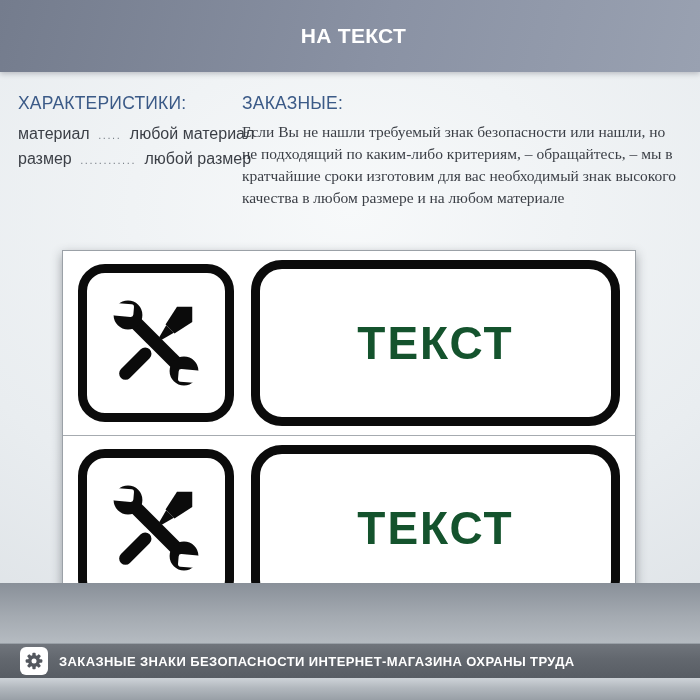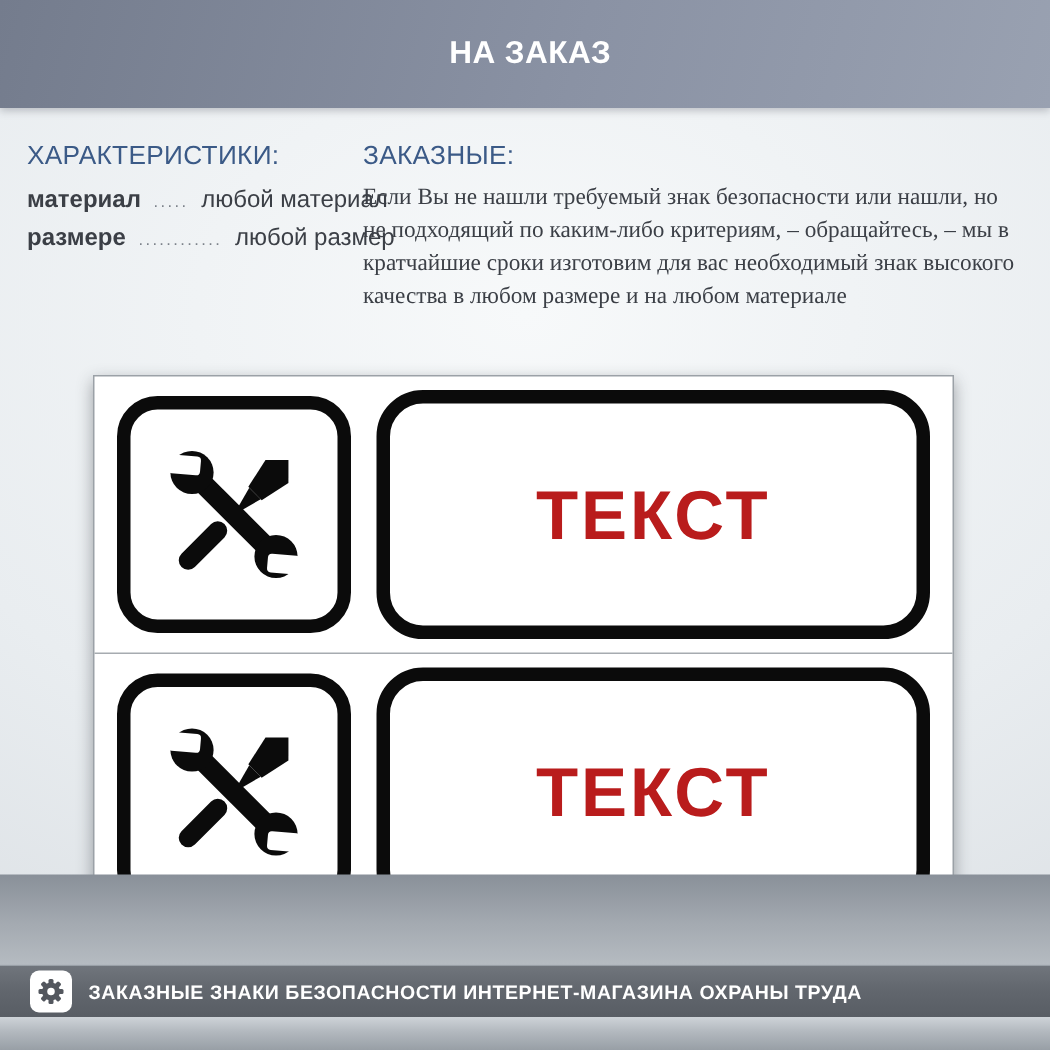"НА ЗАКАЗ" span.t-bold { text: ЗАКАЗ -> ТЕКСТ }
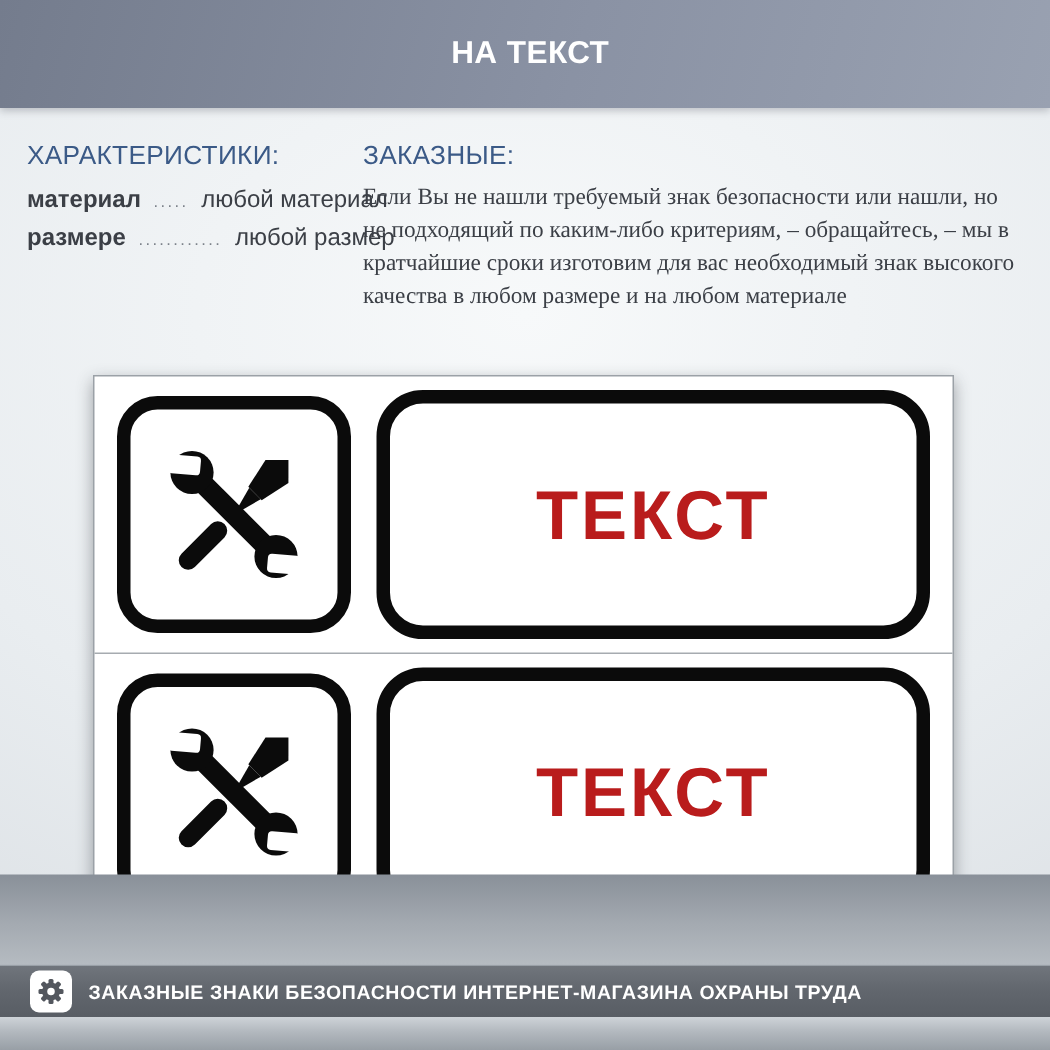"материал" .spec-label { font-weight: 700 -> 400 }
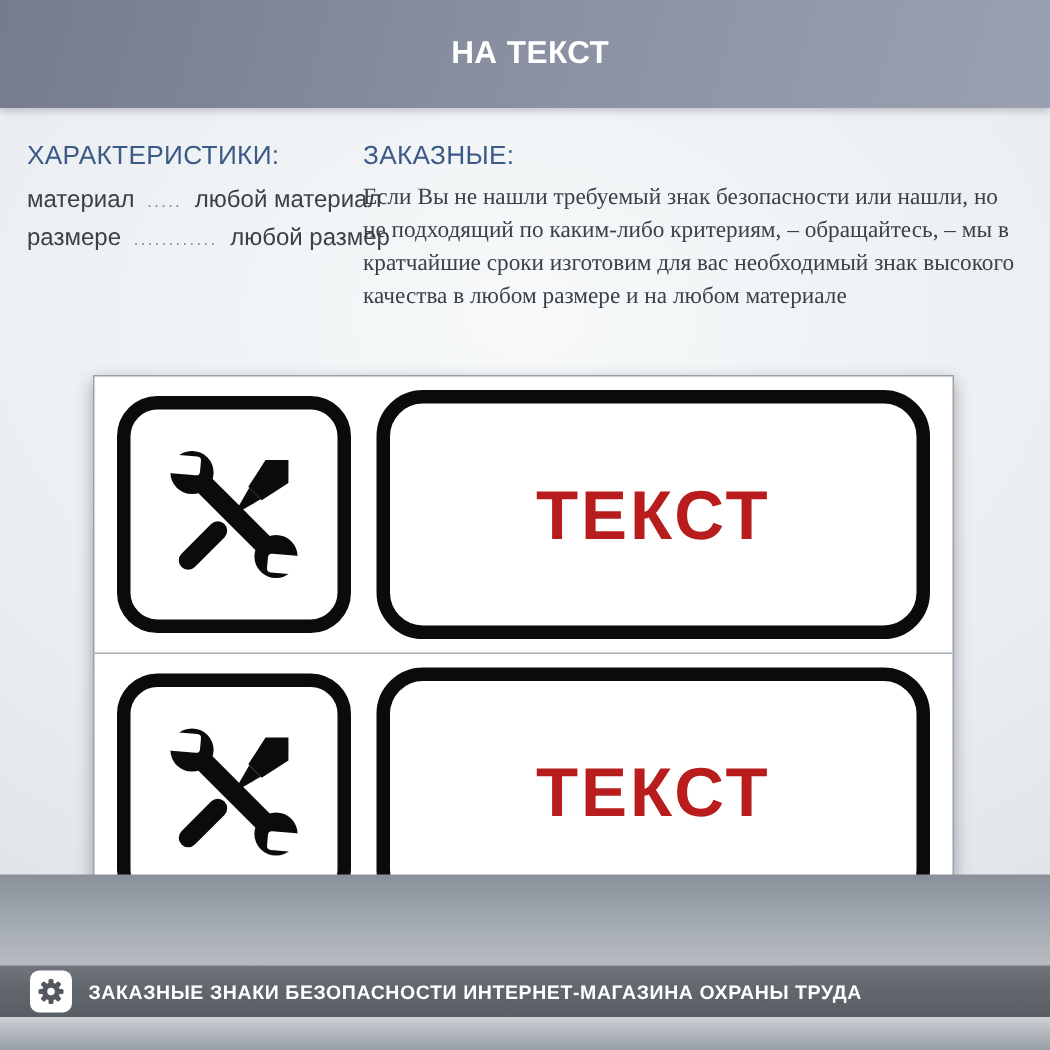"размере" span.spec-label { text: размере -> размер }
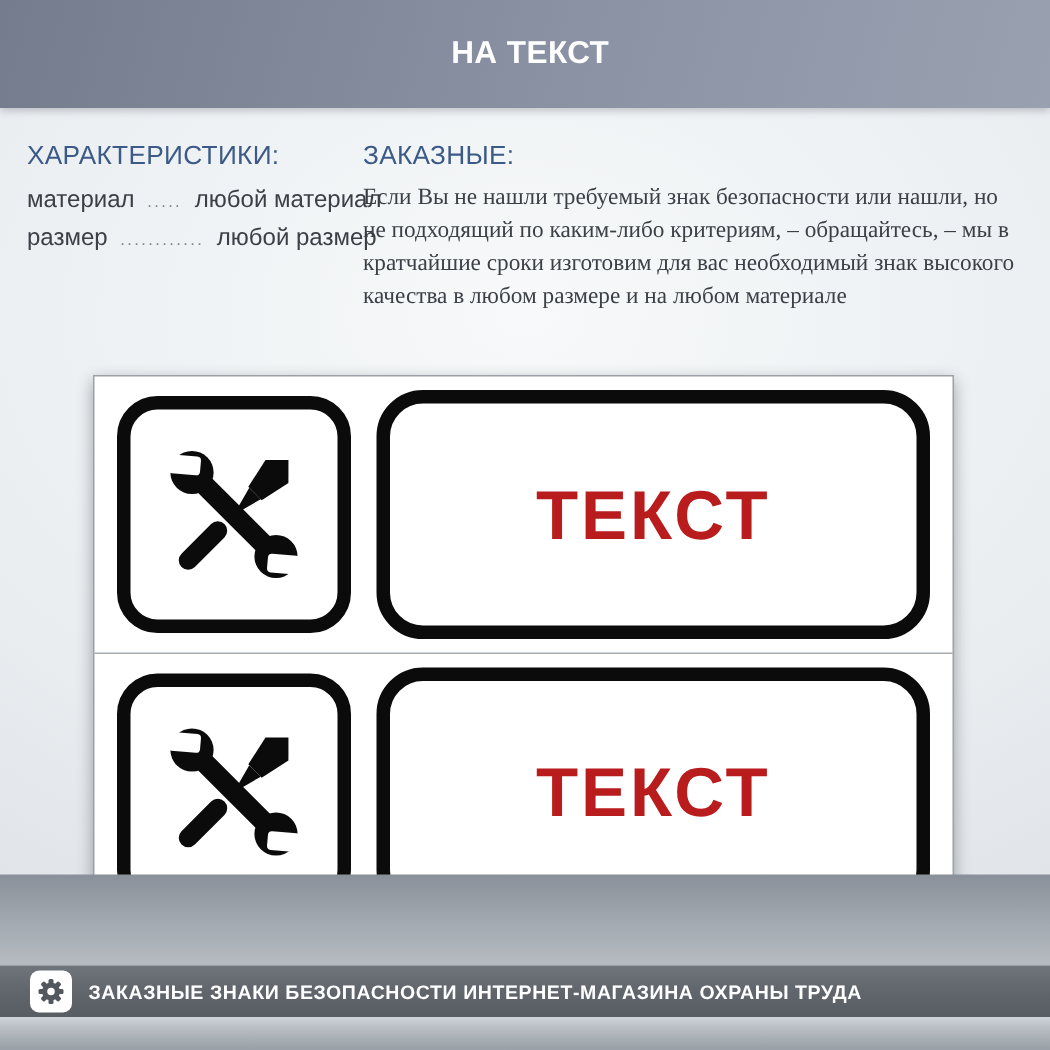"ТЕКСТ" .text-sign .sign-text { color: #b91c1c -> #14532d }
